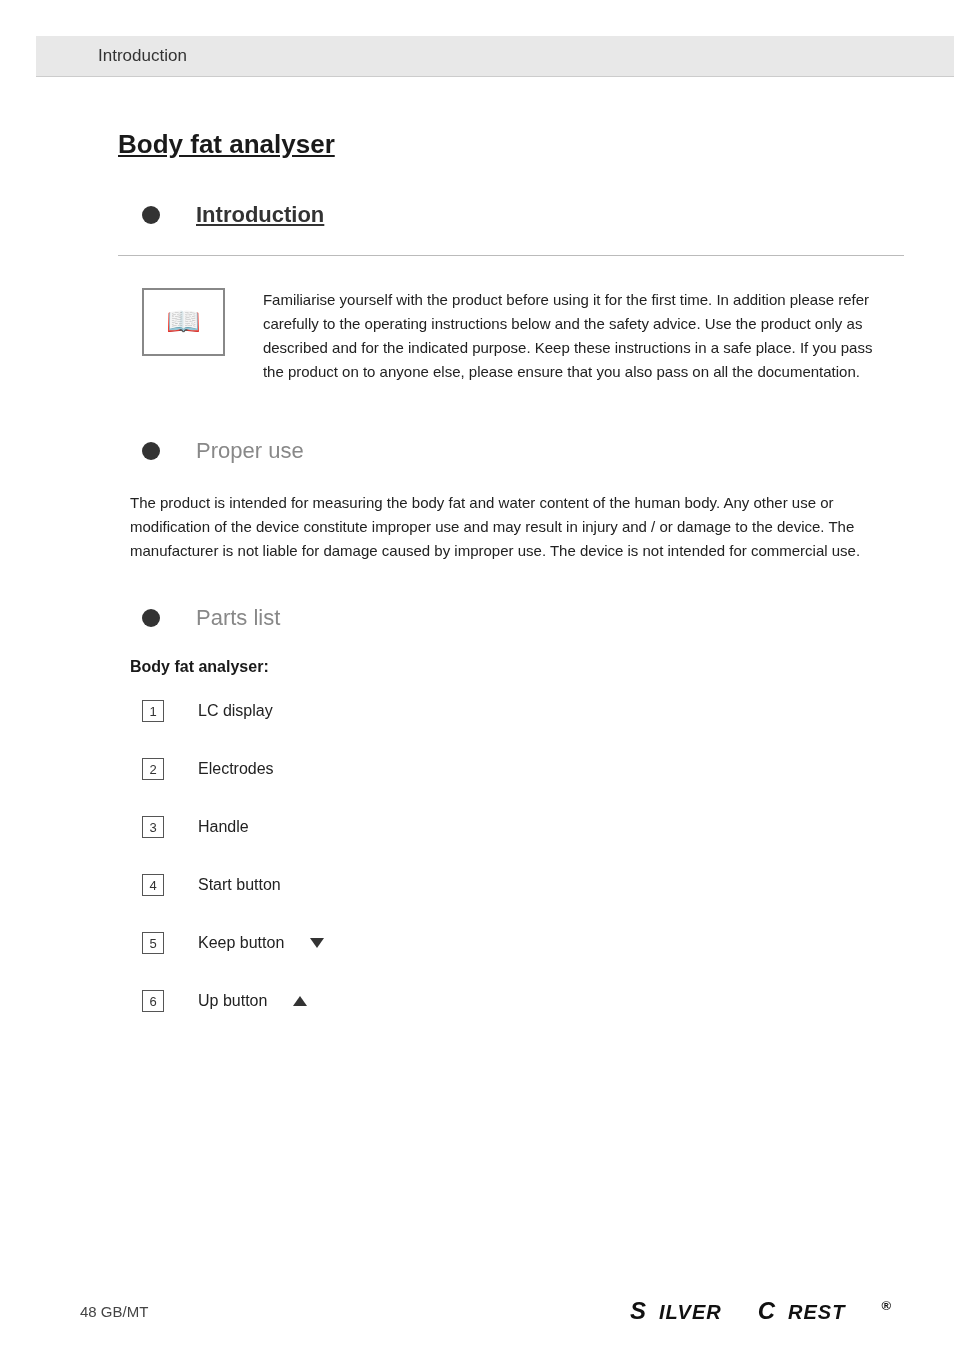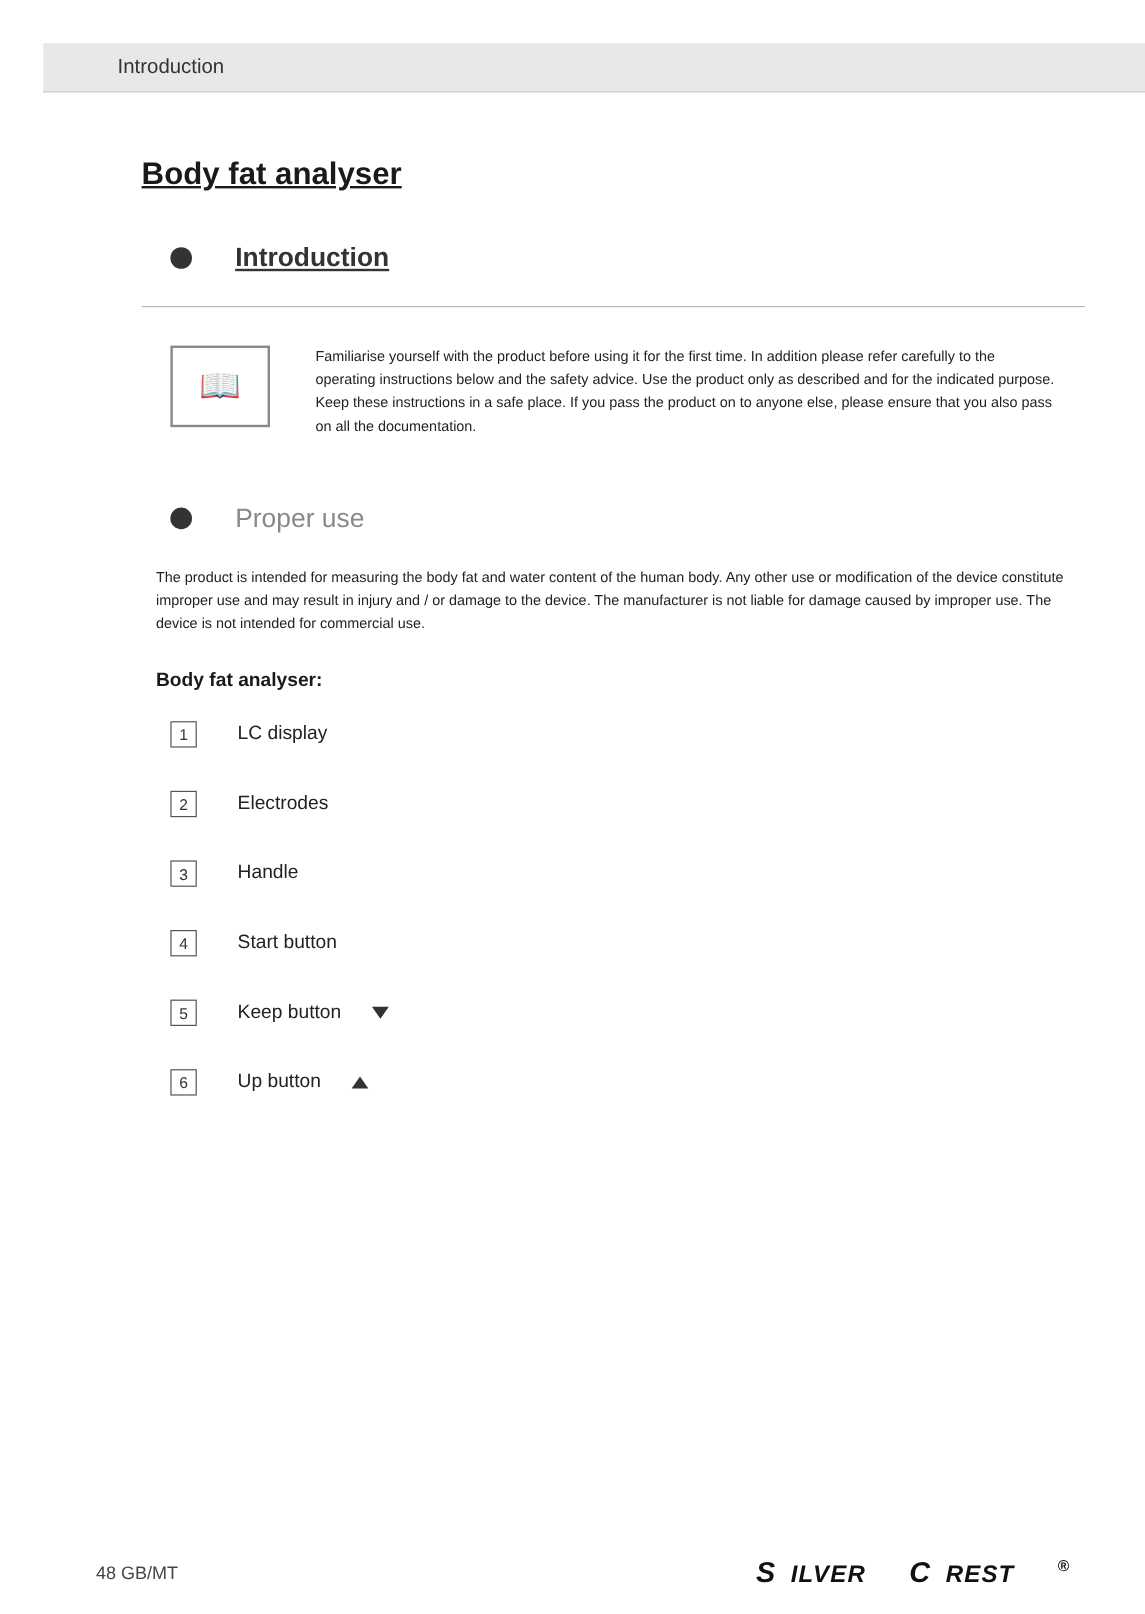"Familiarise yourself with the product" .section-text { font-size: 12px -> 15px }
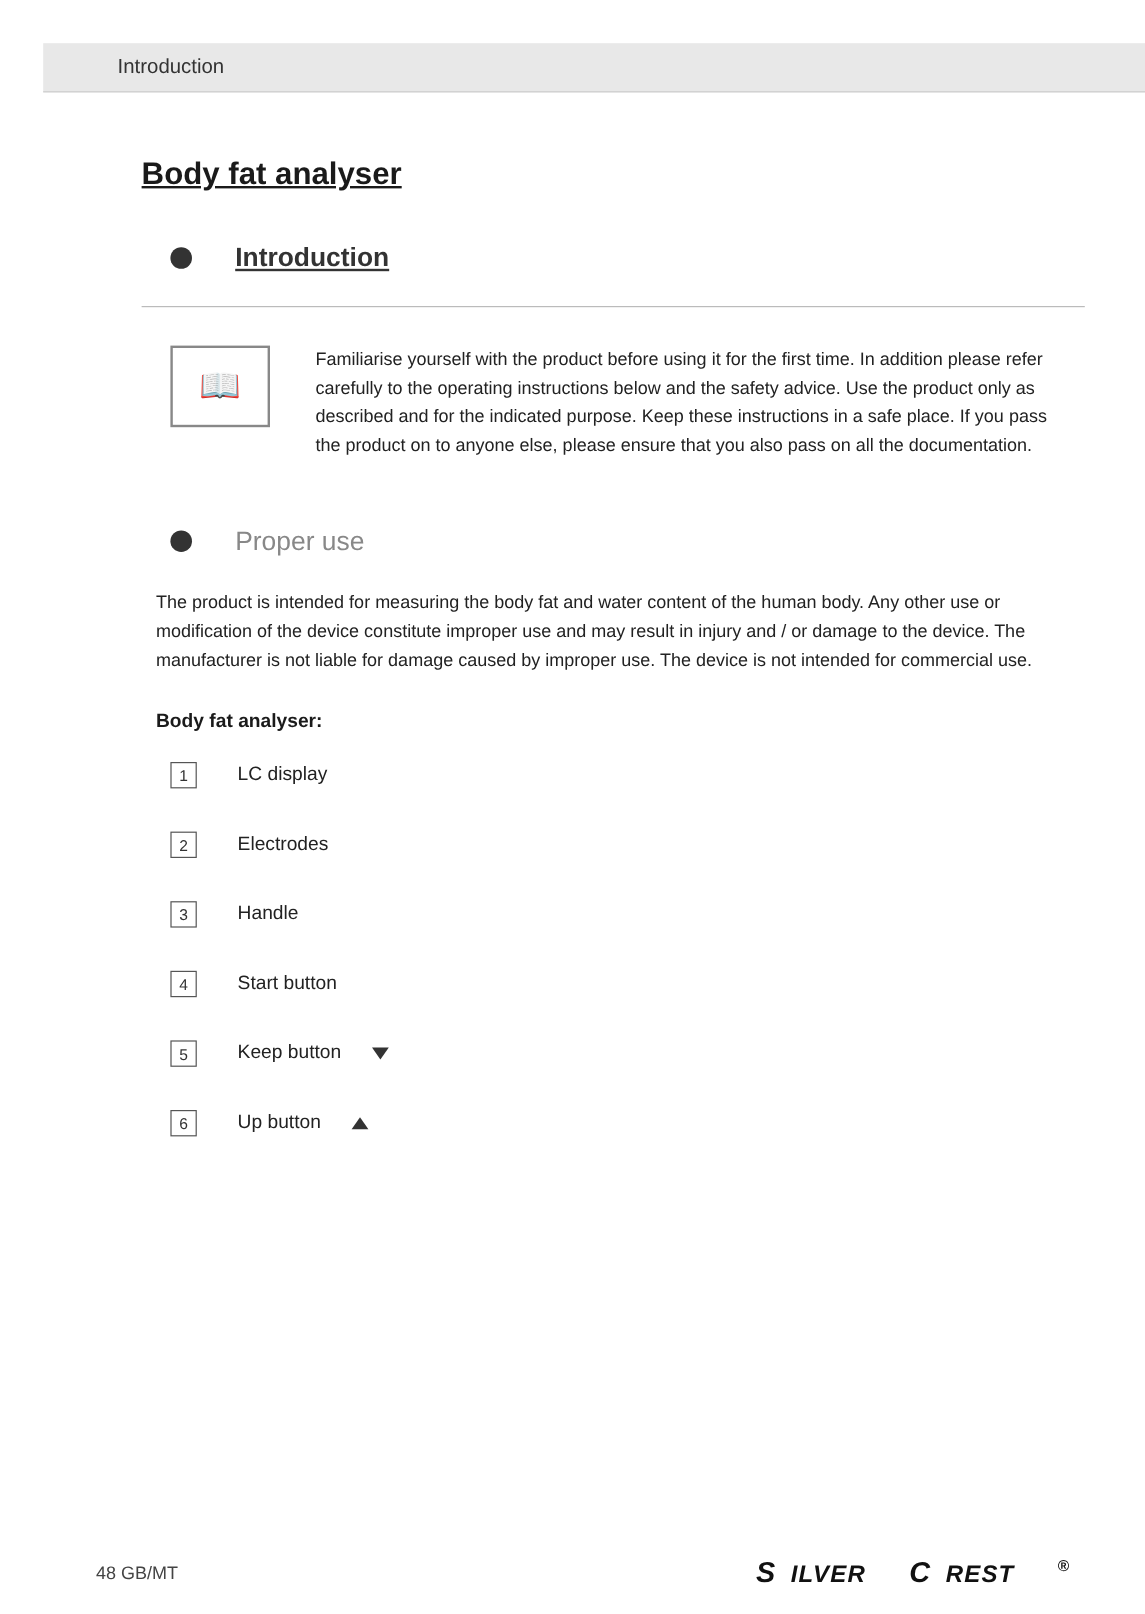"Parts list" div.section-heading { html: none -> <div> <div></div> <h2>Parts list</h2> </div> }
